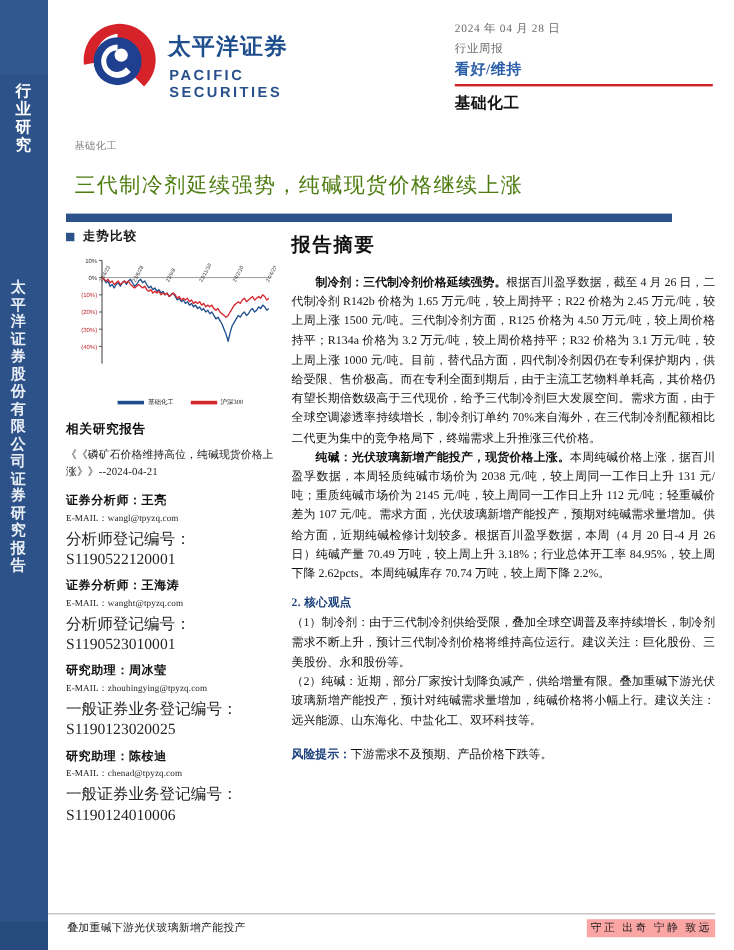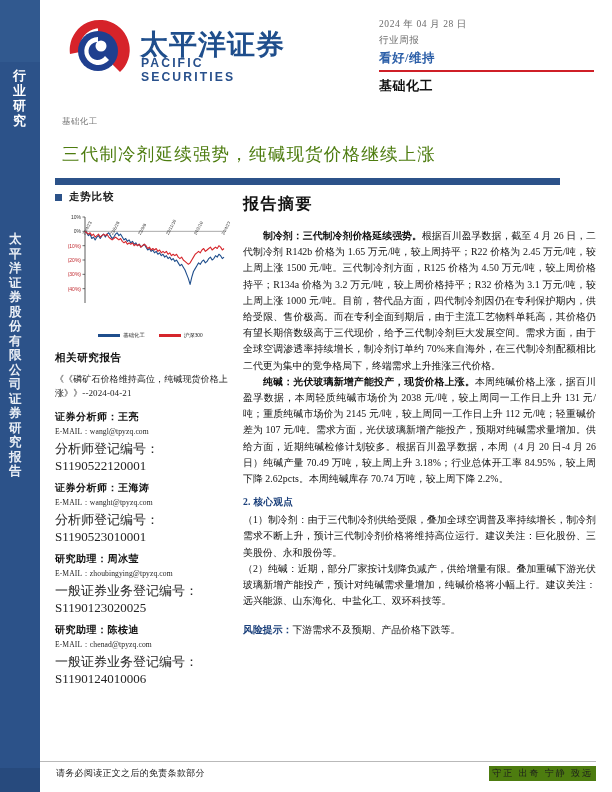"太平洋证券" .logo-cn { font-size: 28px -> 19px }
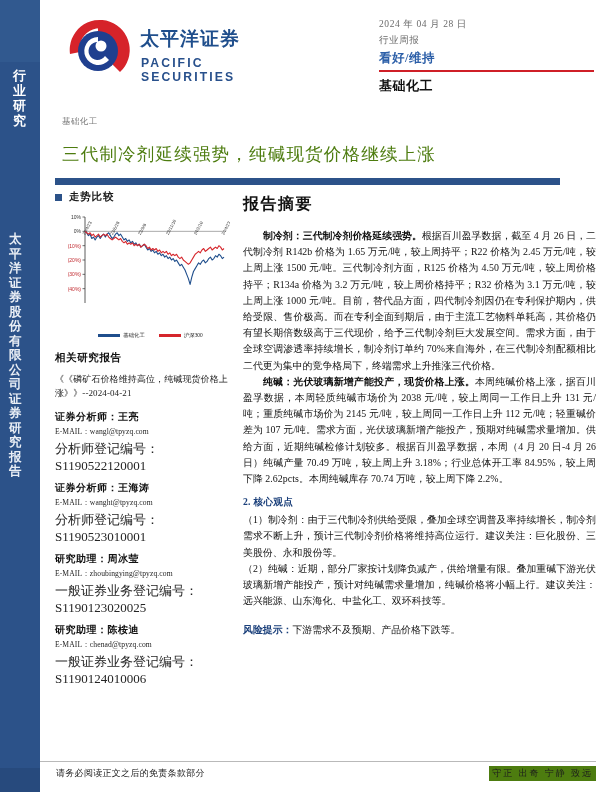"请务必阅读正文之后的免责条款部分" span.f-left { text: 请务必阅读正文之后的免责条款部分 -> 叠加重碱下游光伏玻璃新增产能投产 }
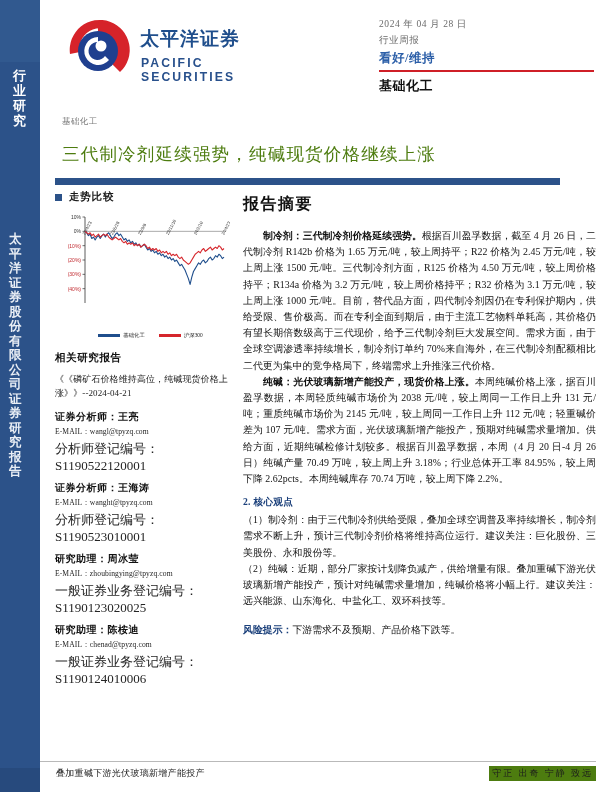"守正 出奇 宁静 致远" .f-right { background: #4d7c0f -> #fca5a5 }
